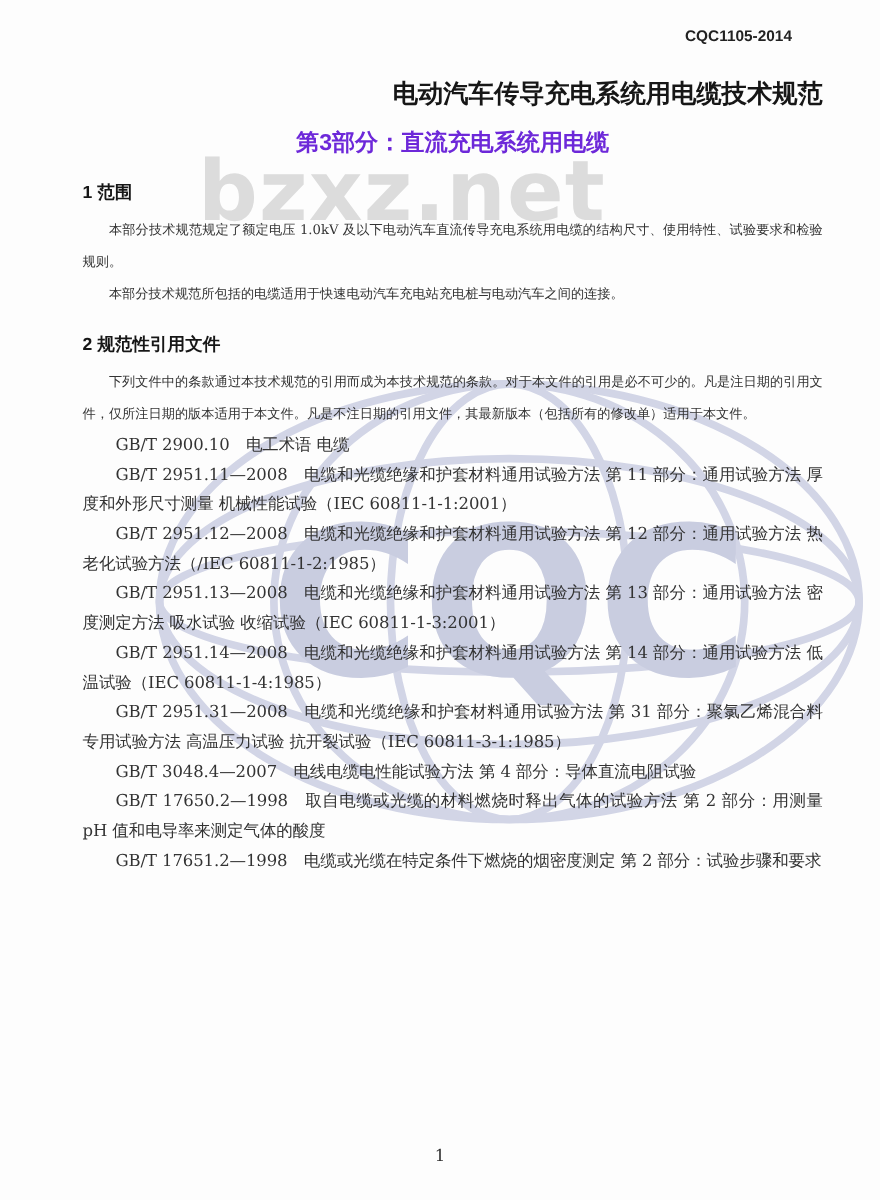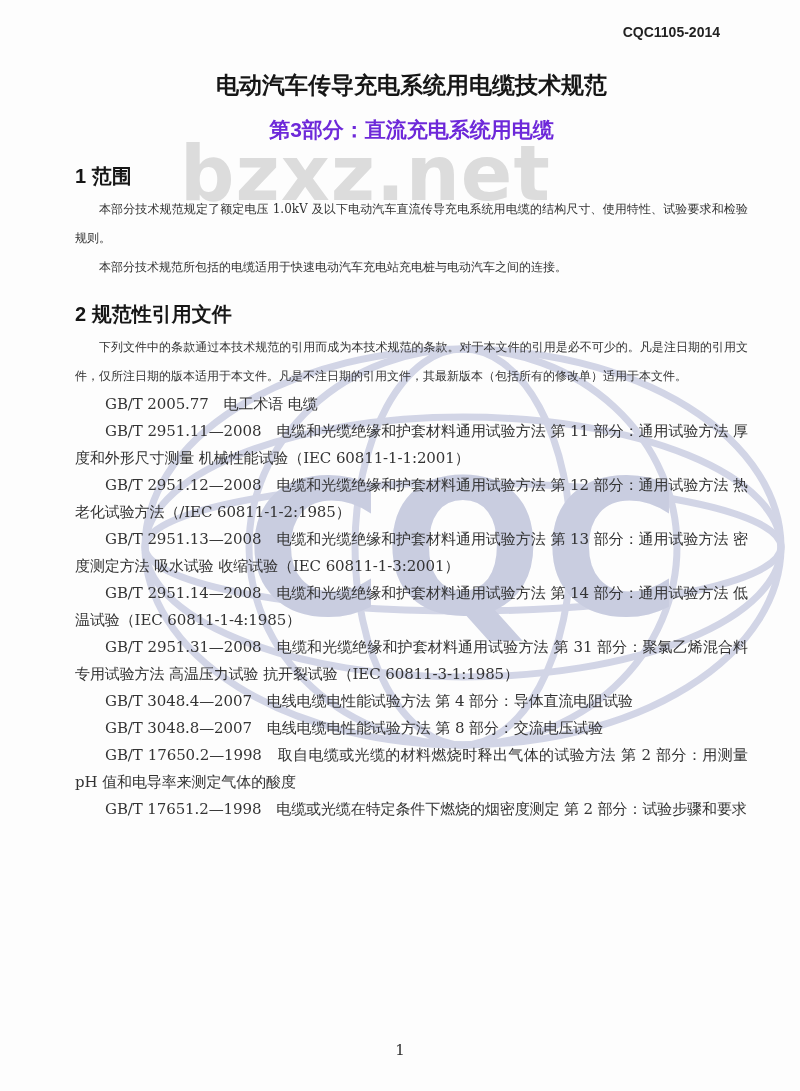"电动汽车传导充电系统用电缆技术规范" .doc-title { text-align: center -> right }
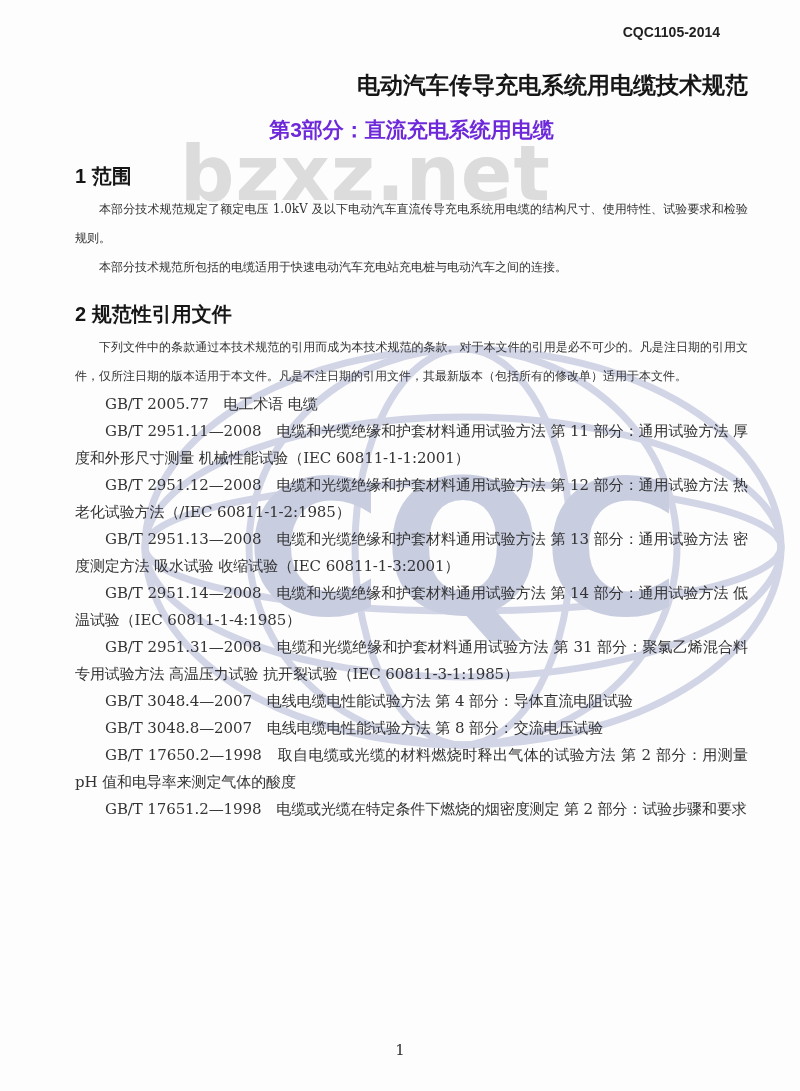"1 范围" .sec-heading { font-size: 20px -> 16px }
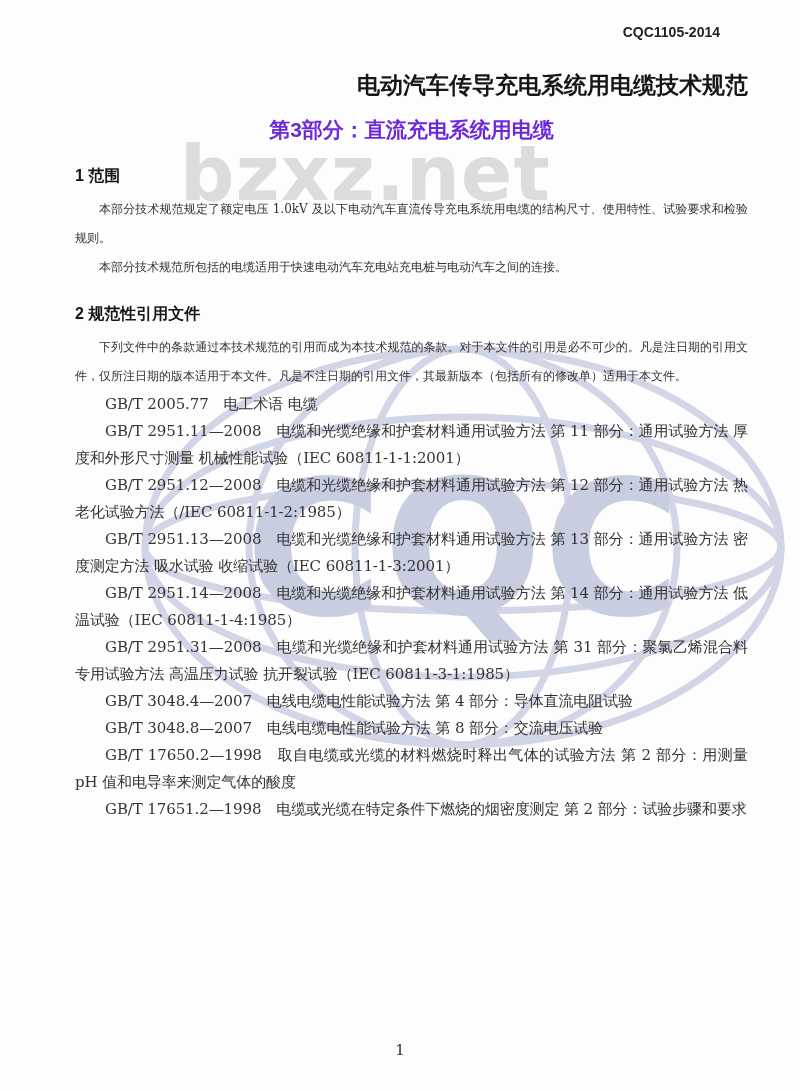"GB/T 2005.77 电工术语 电缆" p.ref { text: 2005.77 -> 2900.10 }
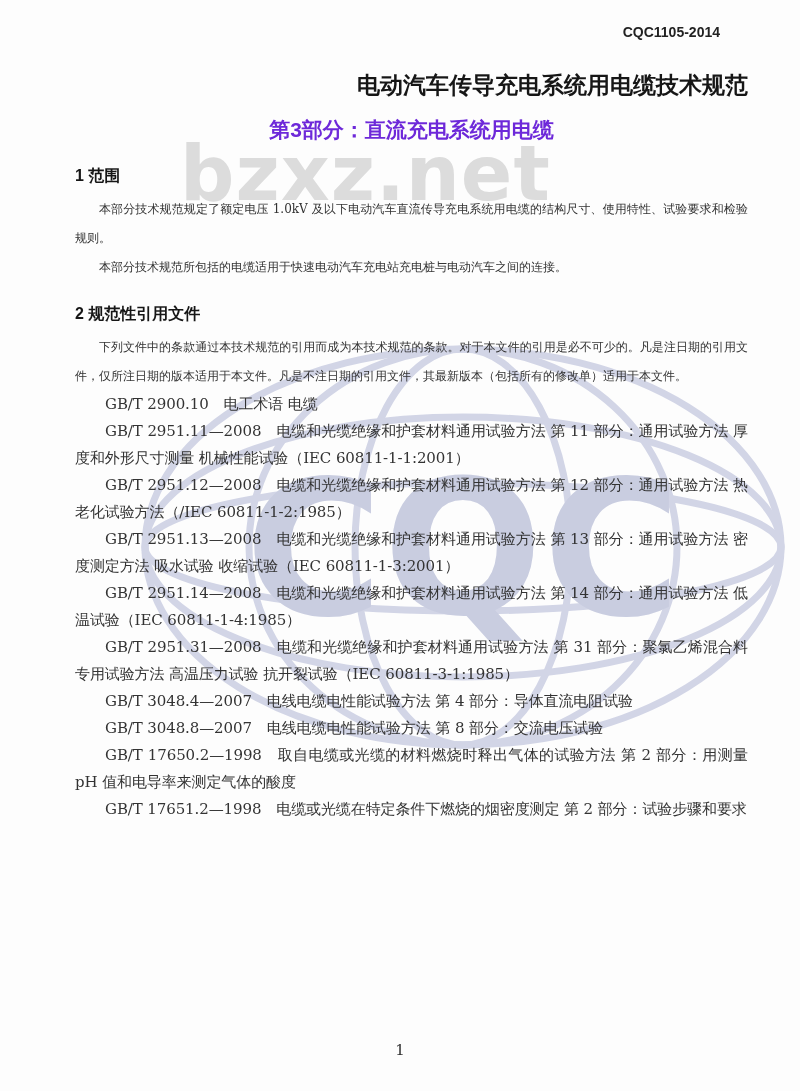"GB/T 3048.8—2007 电线电缆电性能试验方法 第 8" p.ref { html: <p>GB/T 3048.8—2007 电线电缆电性能试验方法 第 8 部分：交流电压试验</p> -> none }
